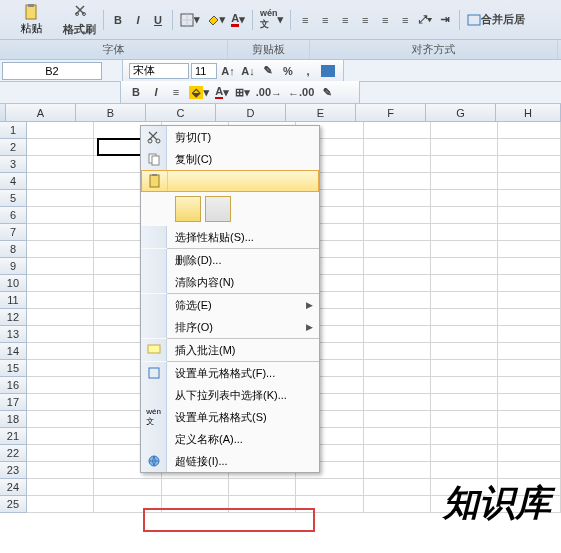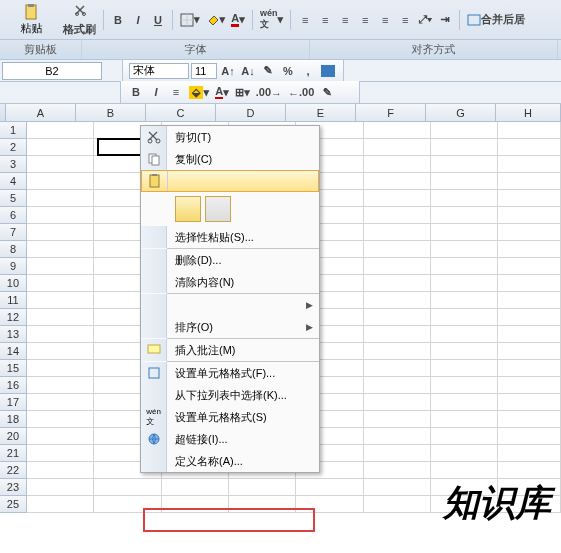"剪贴板" div.grp { order: before "字体" -> after "字体" }
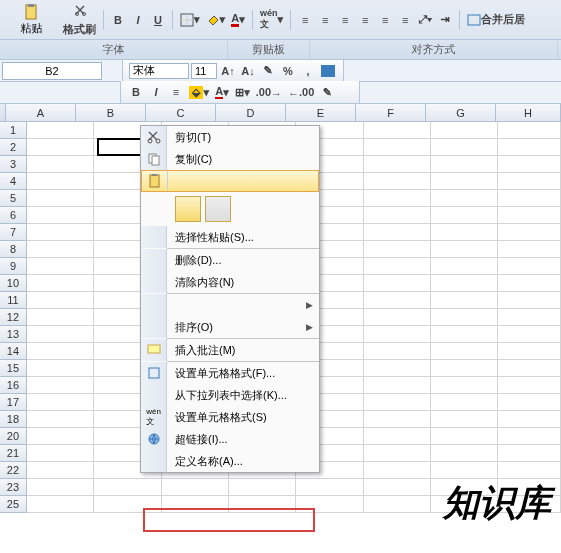"筛选(E)" span.mlabel { html: none -> <span>筛选(E)</span> }
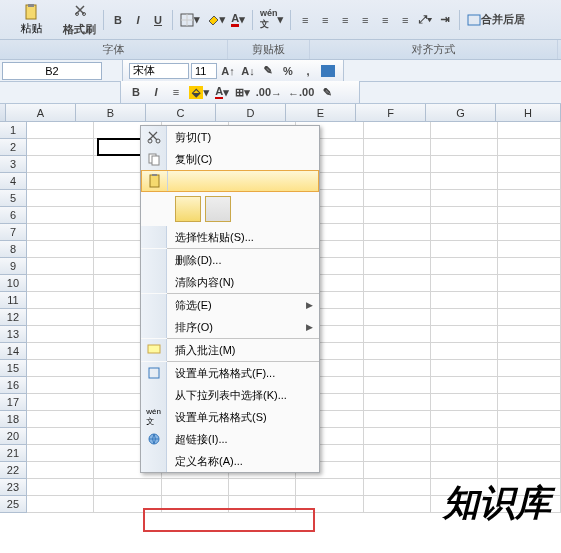"20" div.row { html: <div> <div>20</div> <div></div> <div></div> <div></div> <div></div> <div></div> <div></div> <div></div> <div></div> </div> -> none }
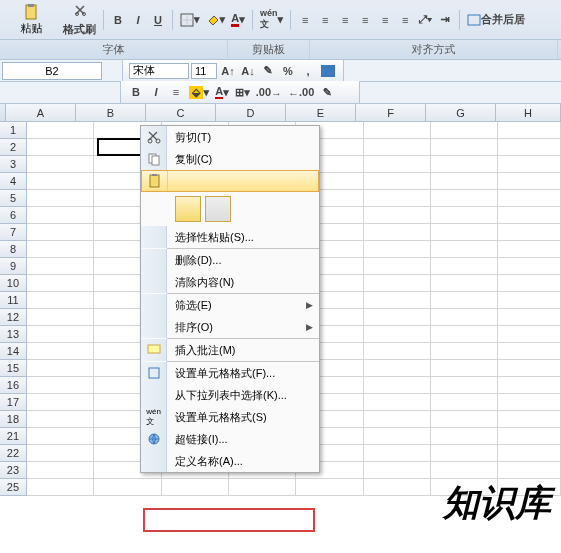"超链接(I)..." div.mitem { order: before "定义名称(A)..." -> after "定义名称(A)..." }
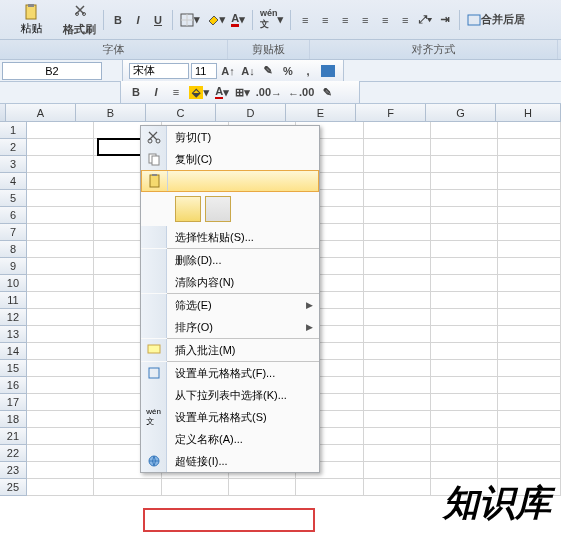"24" div.row { html: none -> <div> <div>24</div> <div></div> <div></div> <div></div> <div></div> <div></div> <div></div> <div></div> <div></div> </div> }
